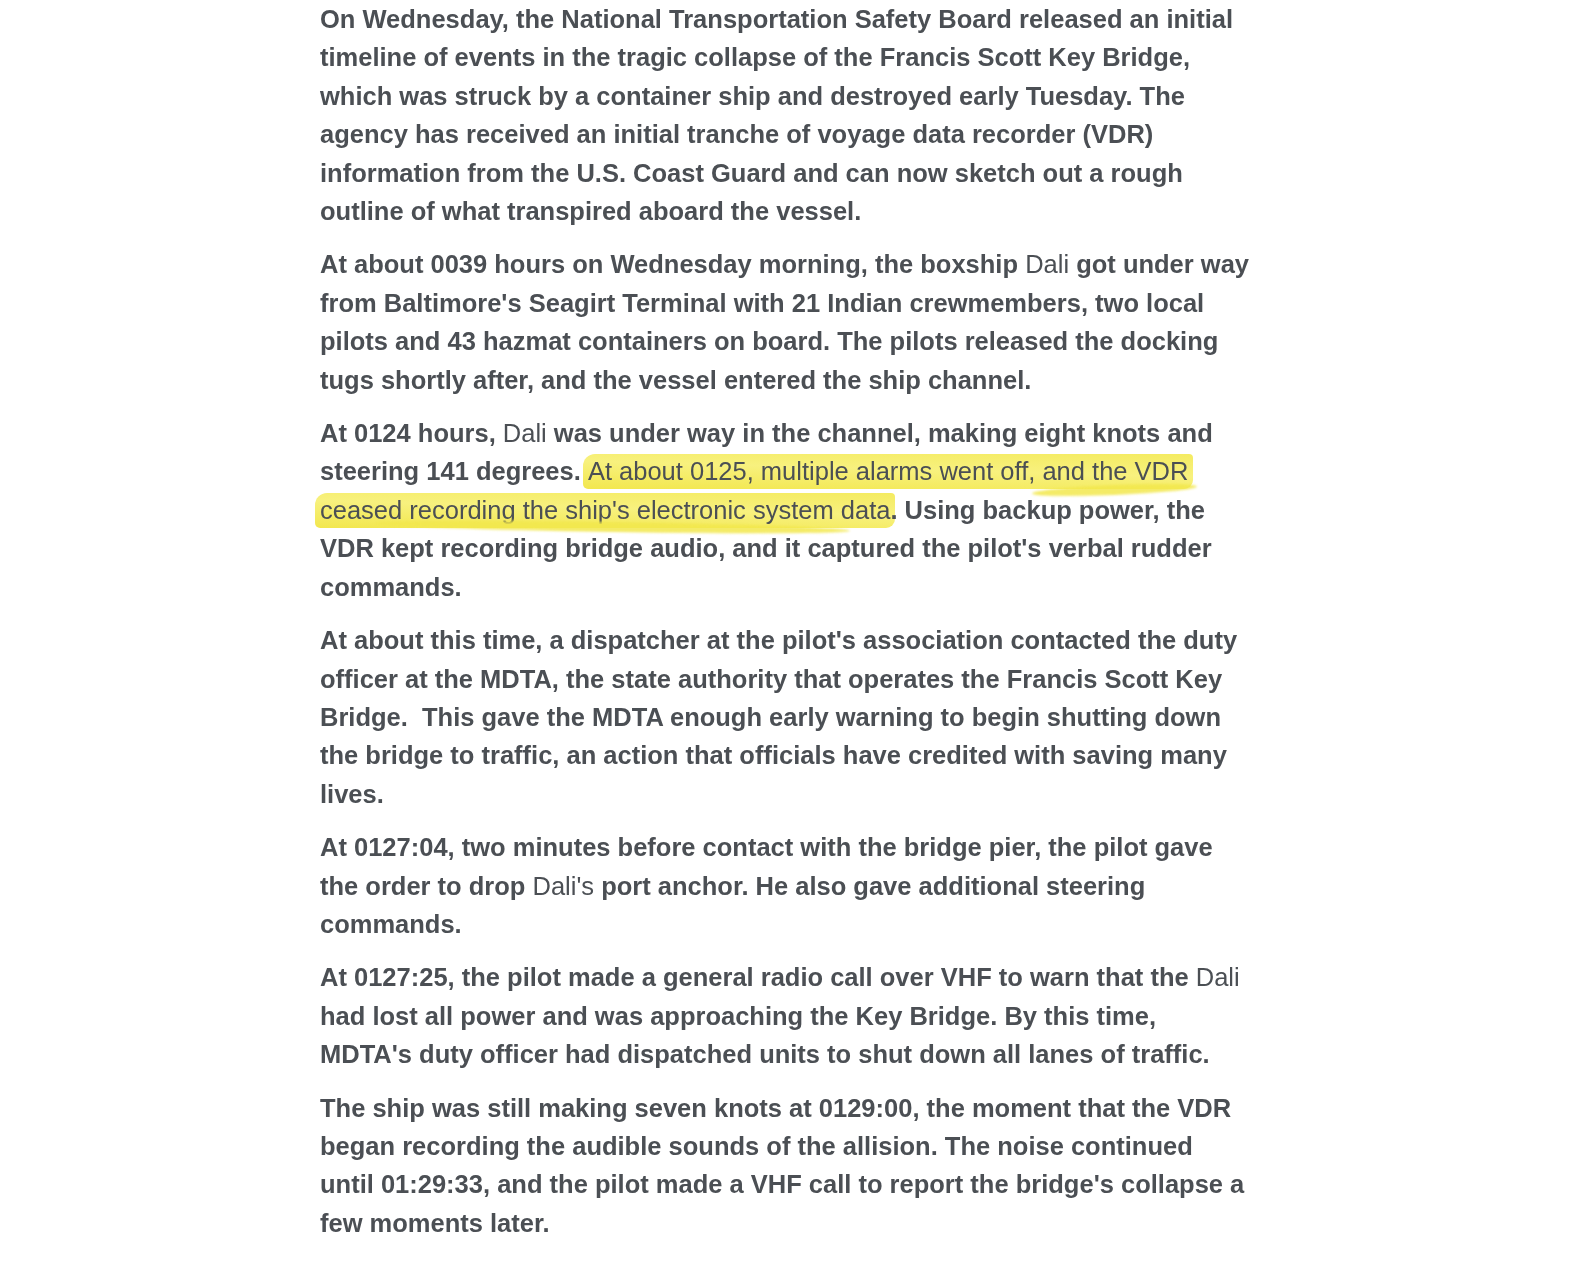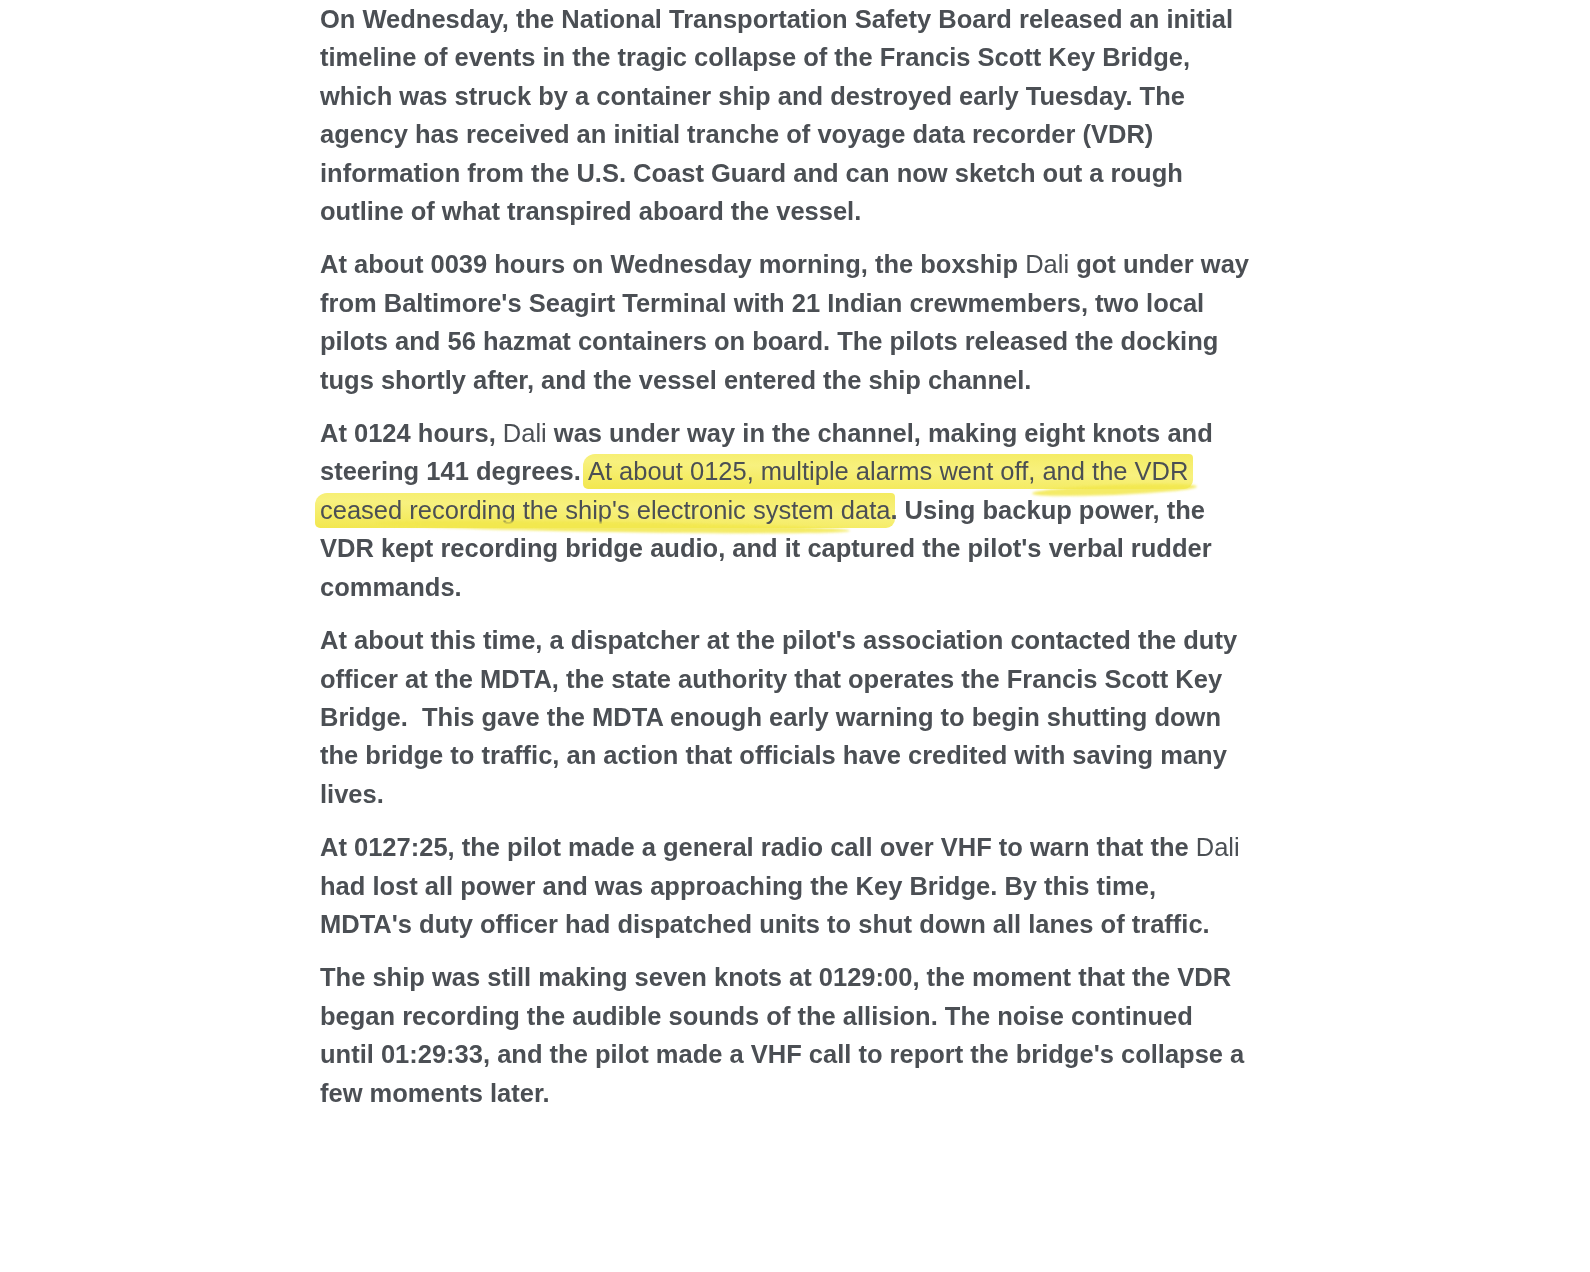"got under way from Baltimore's" span.normal { text: 56 -> 43 }
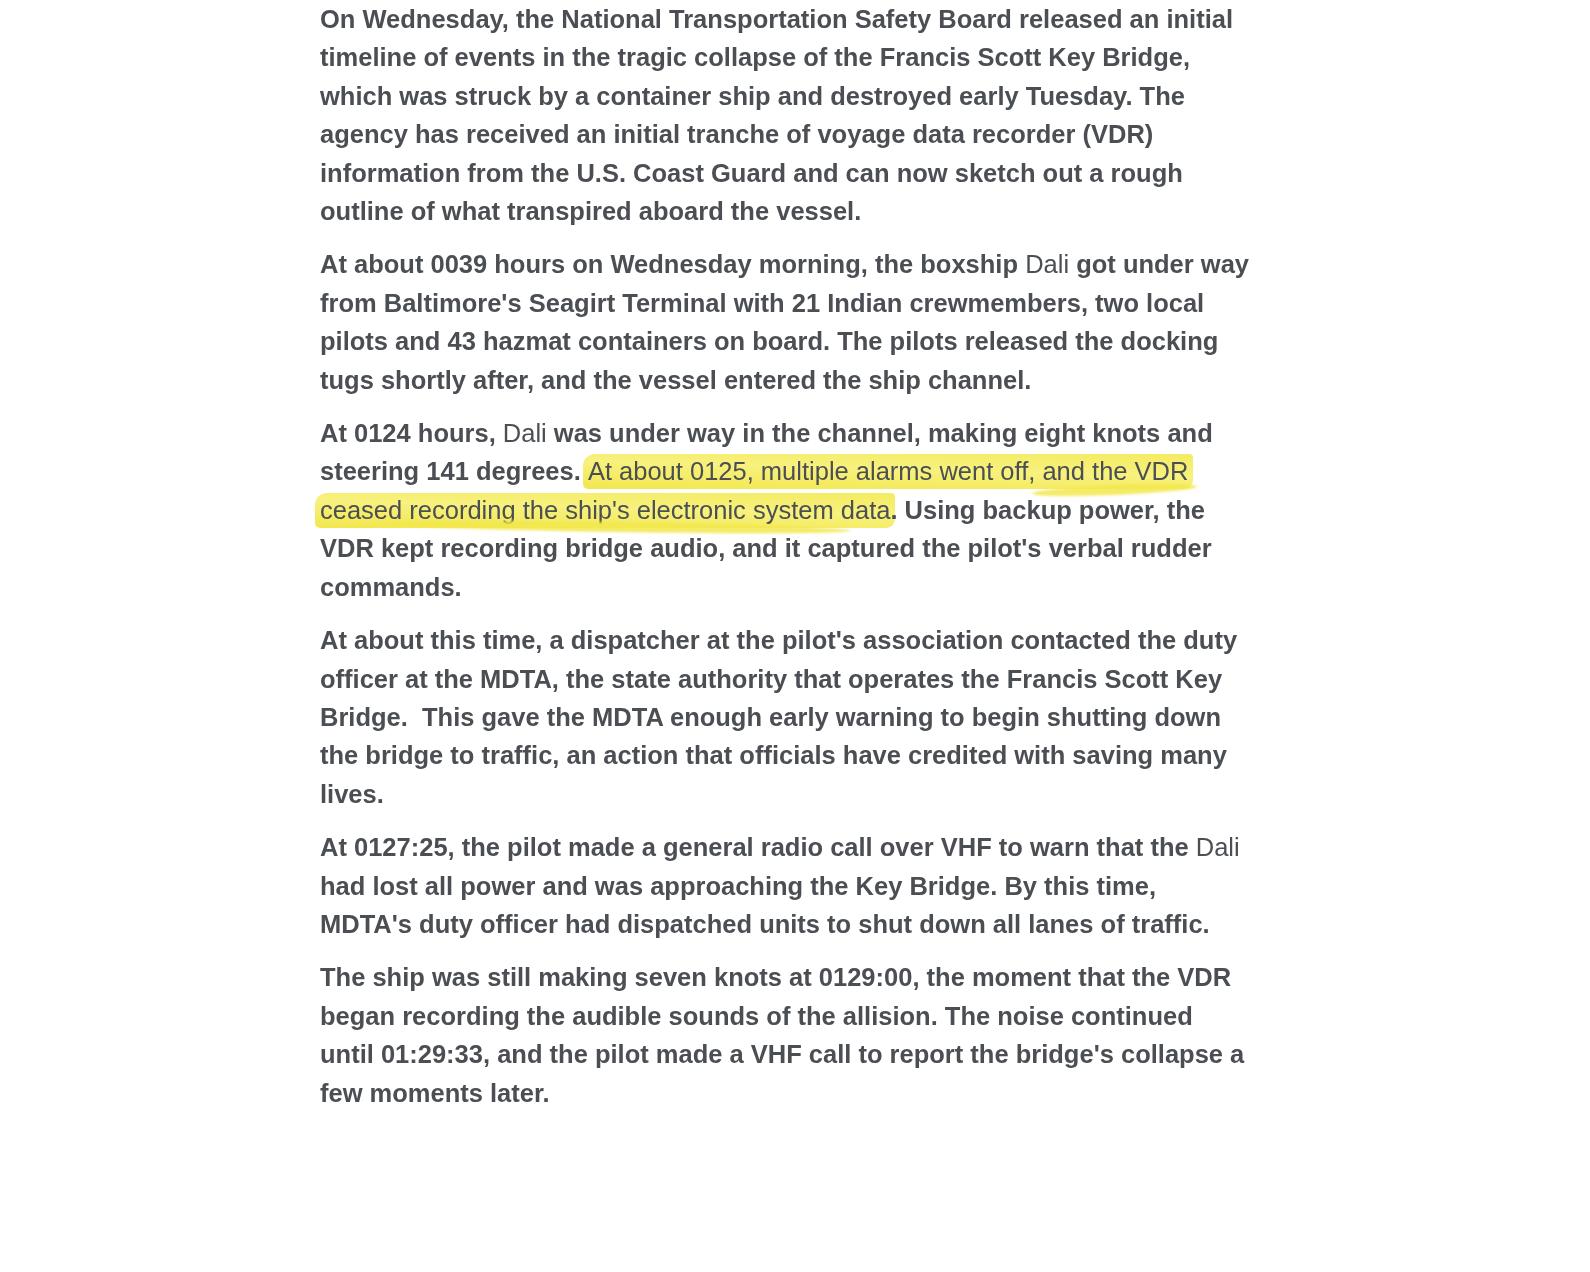"At 0127:04, two minutes before" p { html: none -> <p><span>At 0127:04, two minutes before contact with the bridge pier, the pilot gave the order to drop </span><span>Dali's</span><span> port anchor. He also gave additional steering commands.</span></p> }
